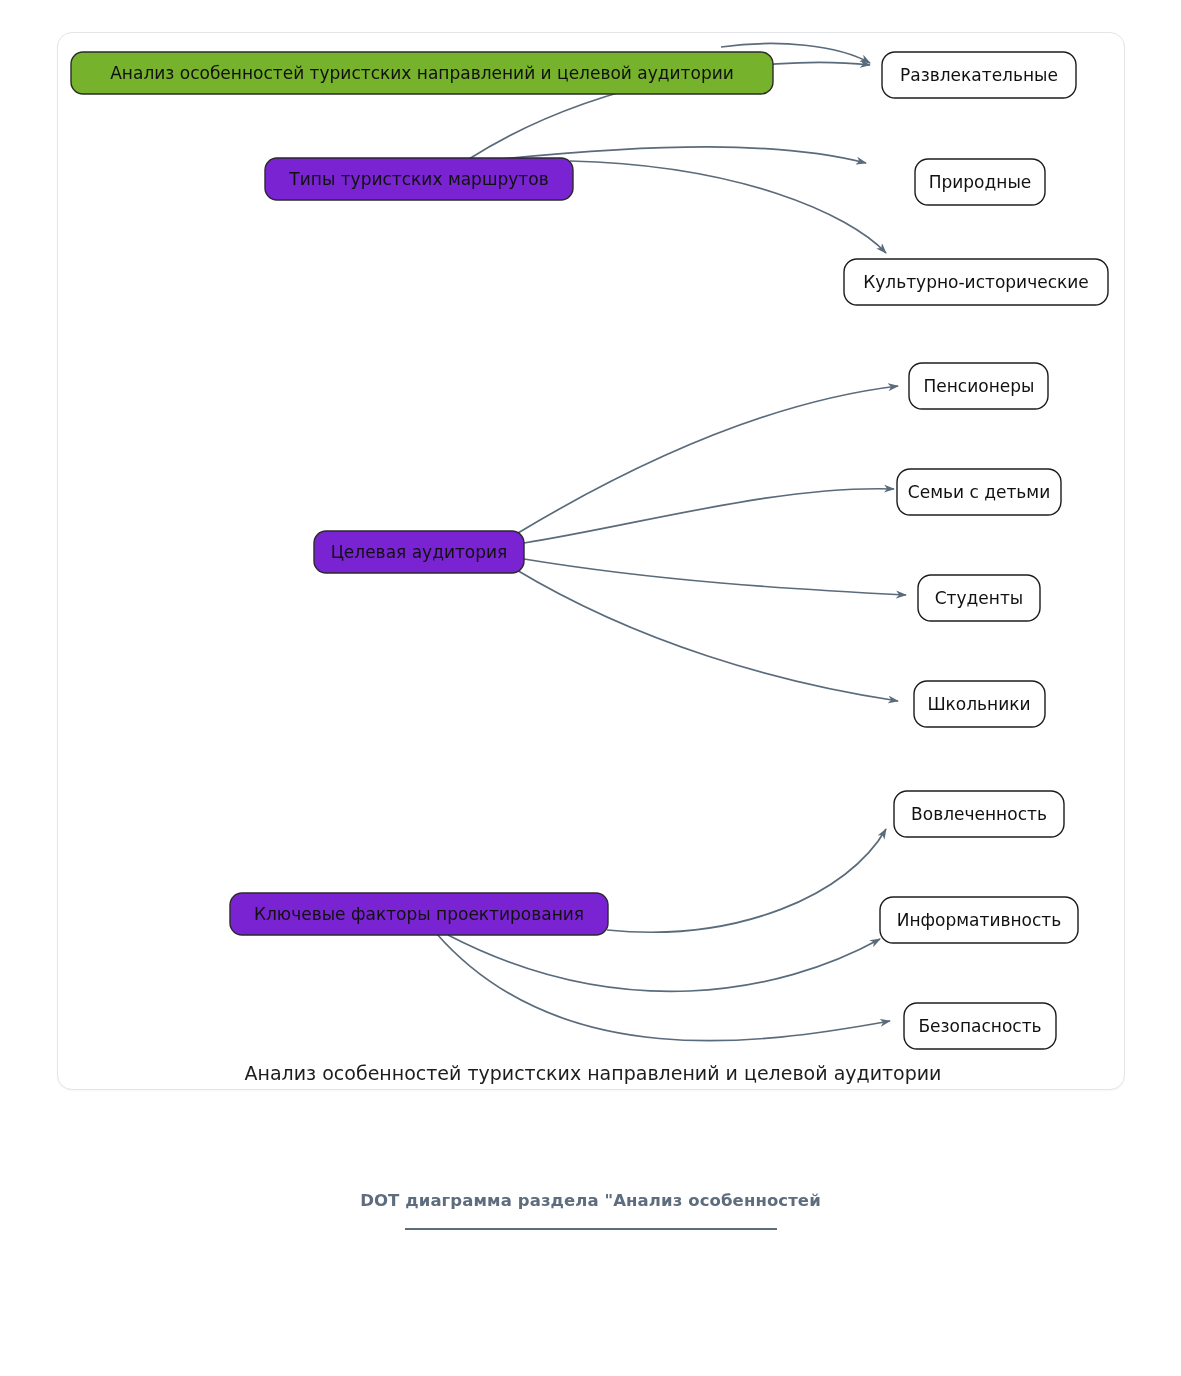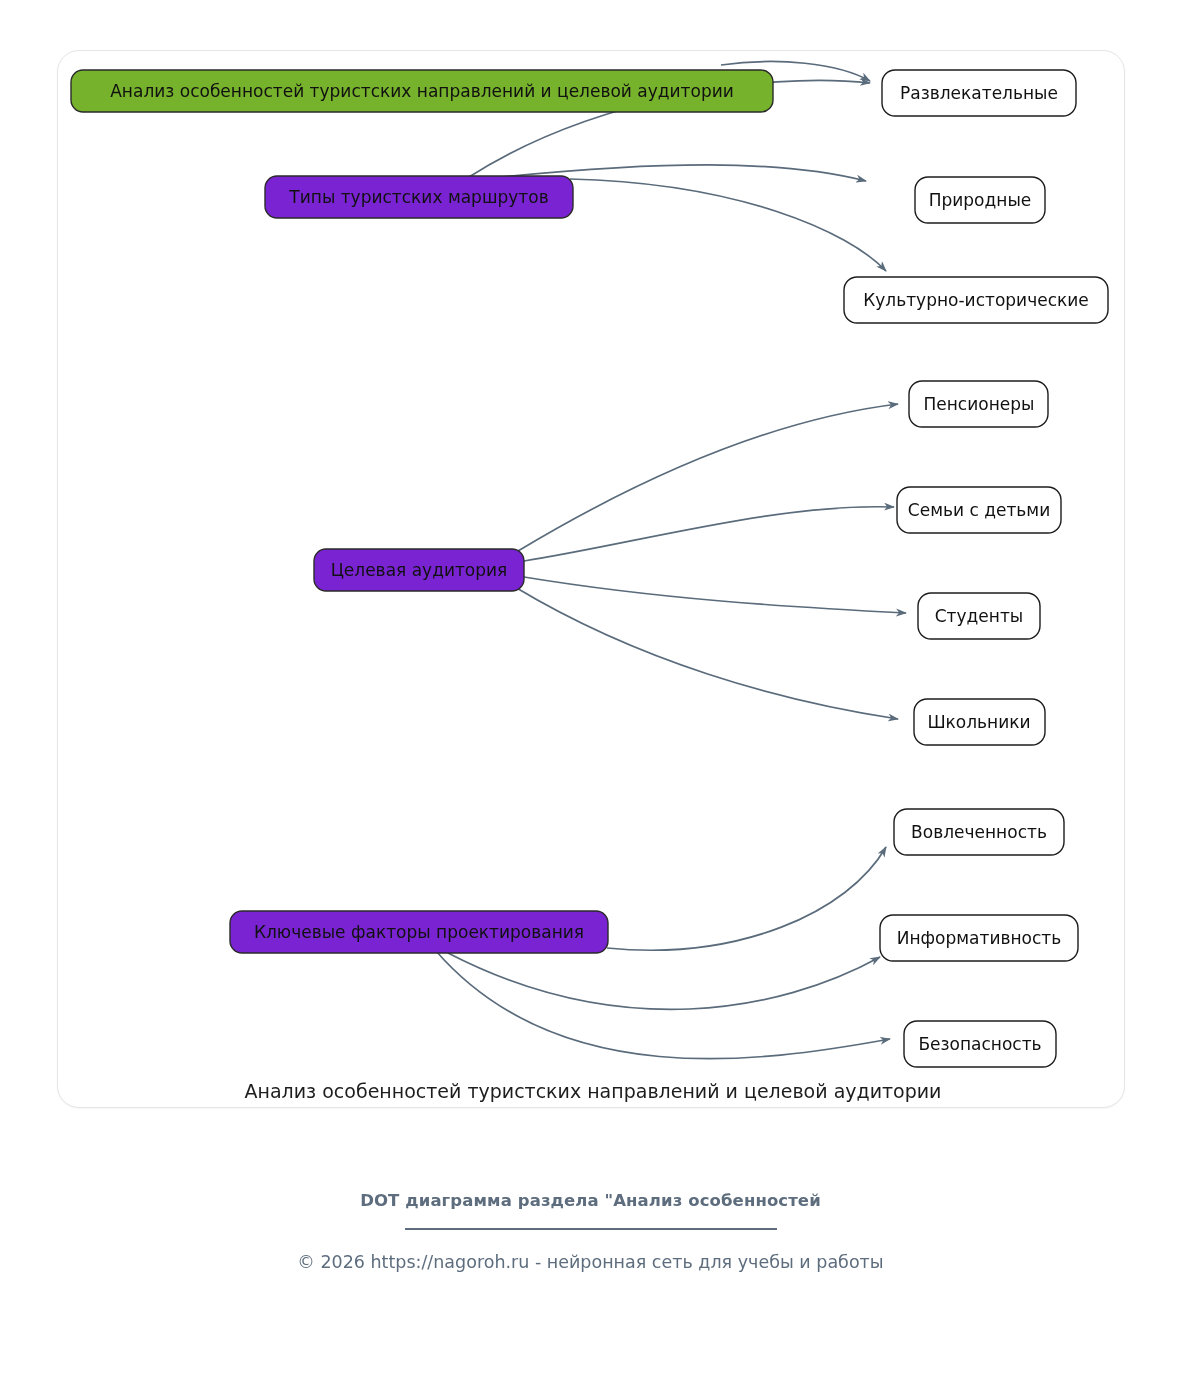"Анализ особенностей туристских" .diagram-card { border-radius: 22px -> 15px; top: 50px -> 32px }
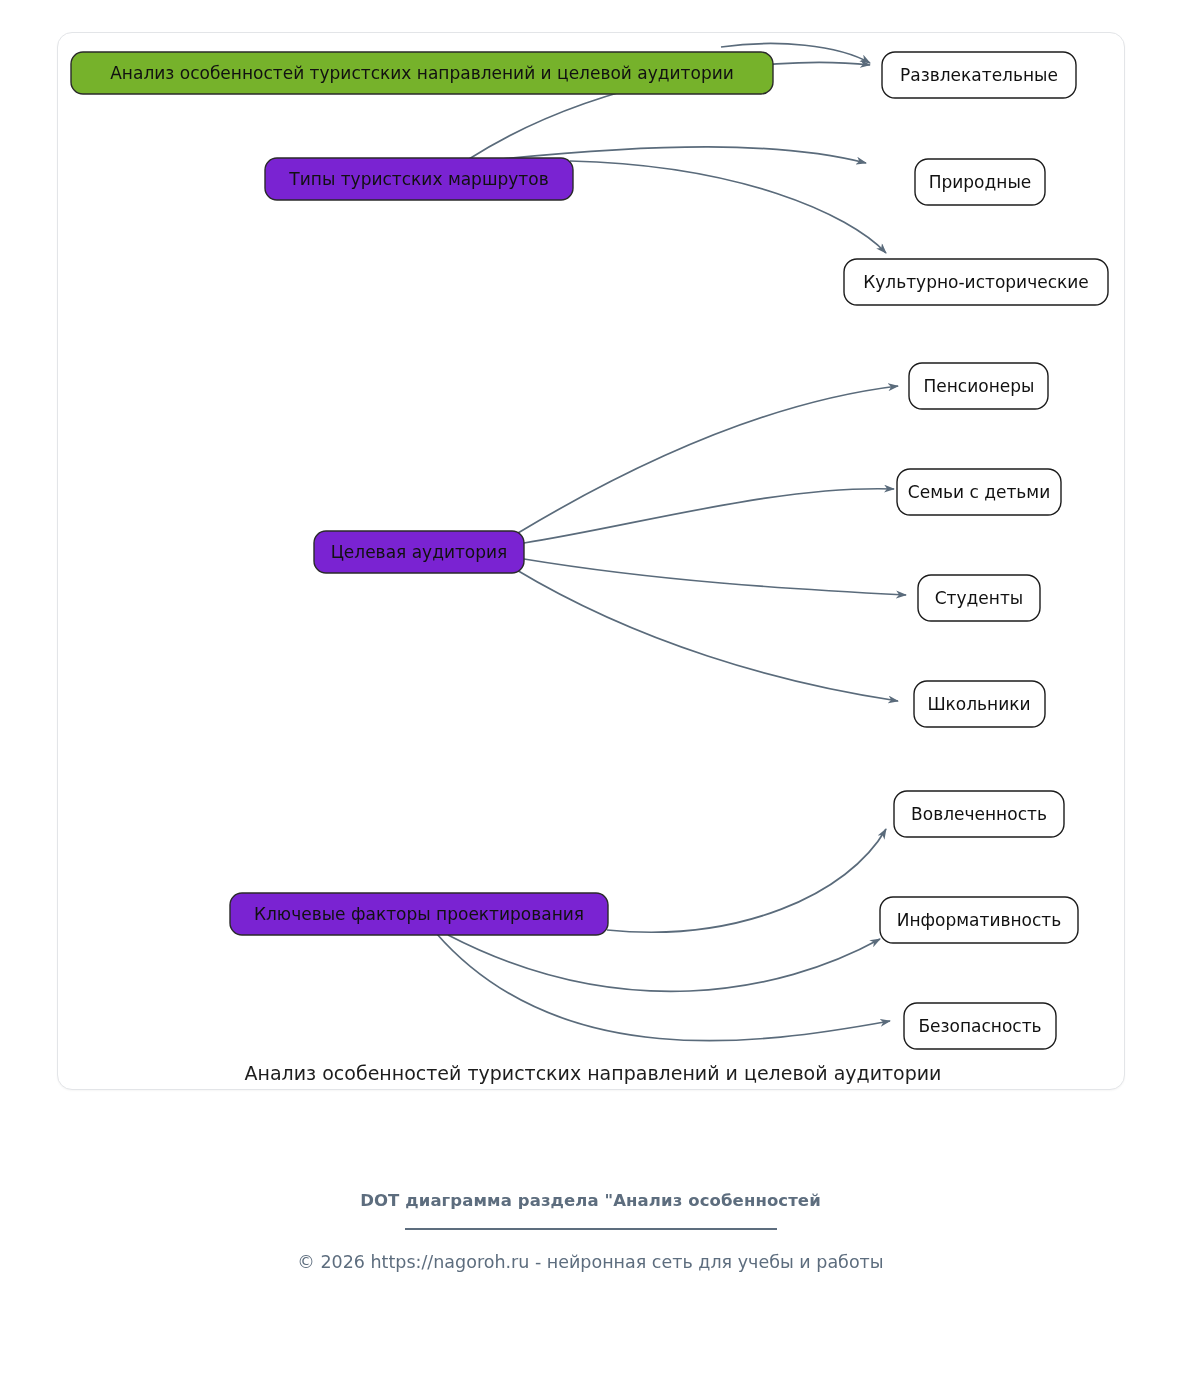"© 2026 https://nagoroh.ru - нейронная" div.footer-copy { html: <div>© 2026 https://nagoroh.ru - нейронная сеть для учебы и работы</div> -> none }
